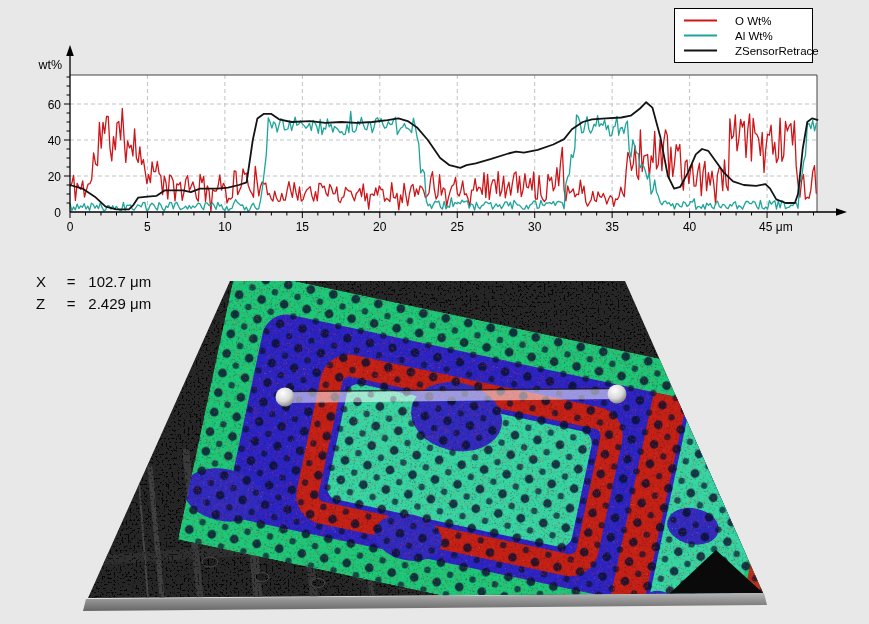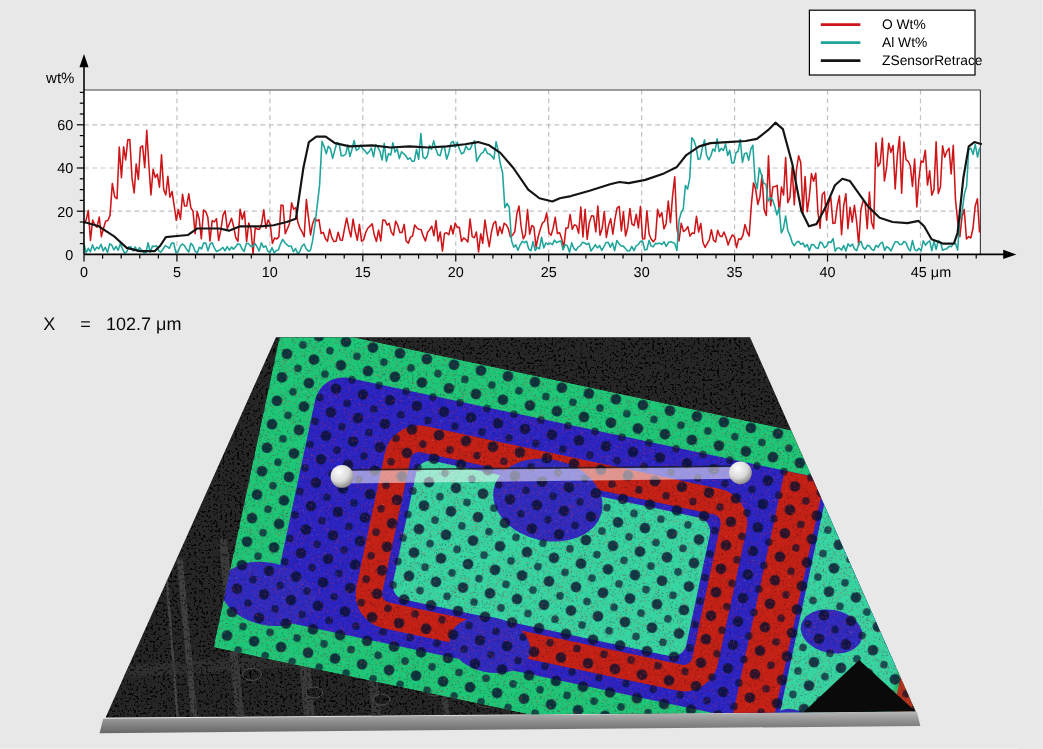"X = 102.7 μm" #coords { top: 260px -> 271px }
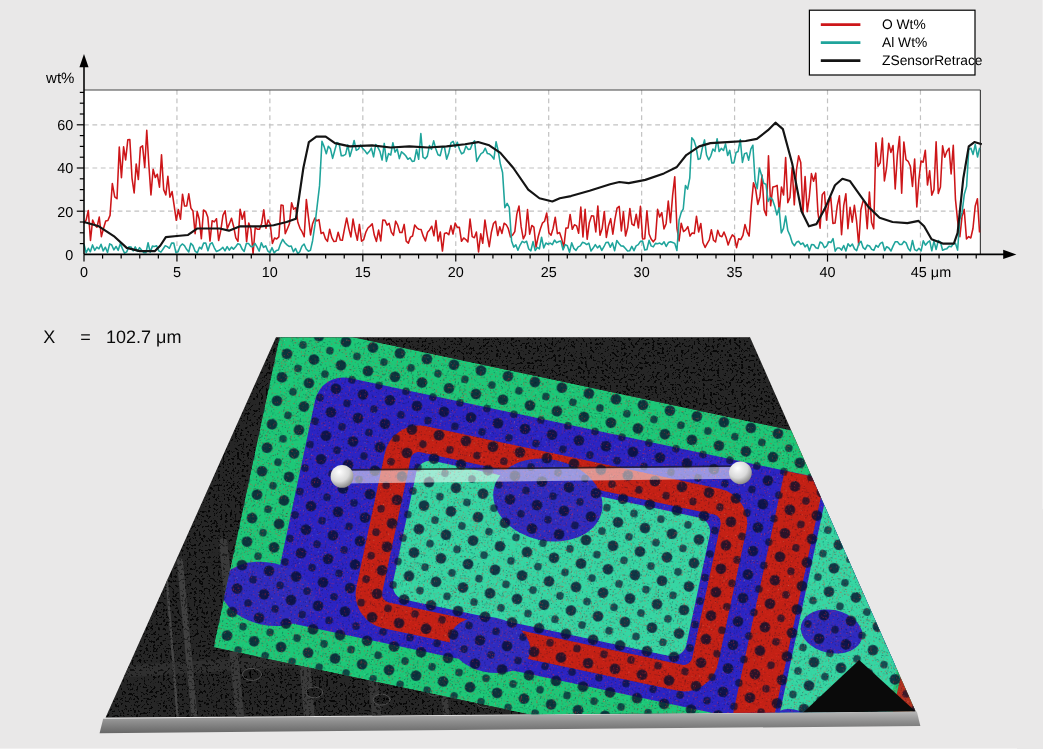"Z = 2.429 μm" div.crow { html: none -> <div> <span>Z</span> <span>=</span> <span>2.429 μm</span> </div> }
